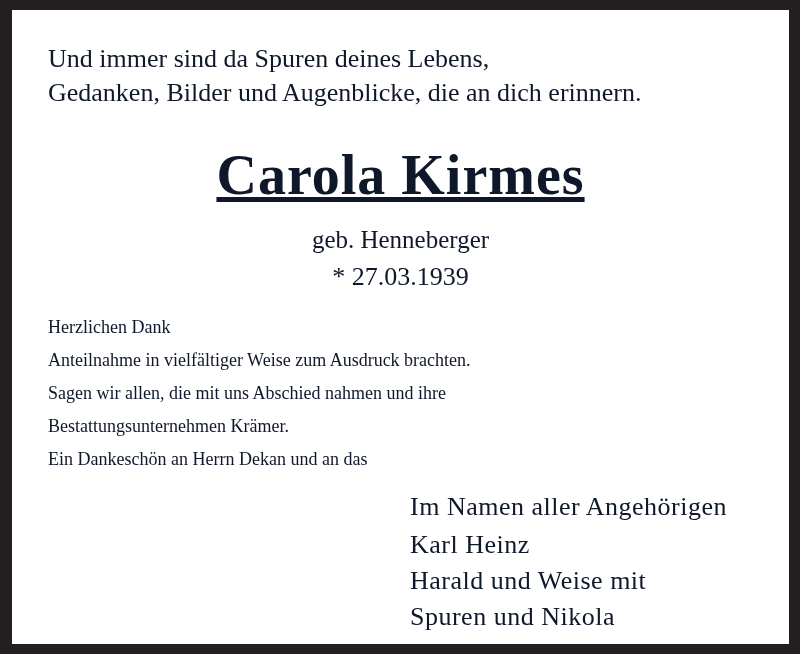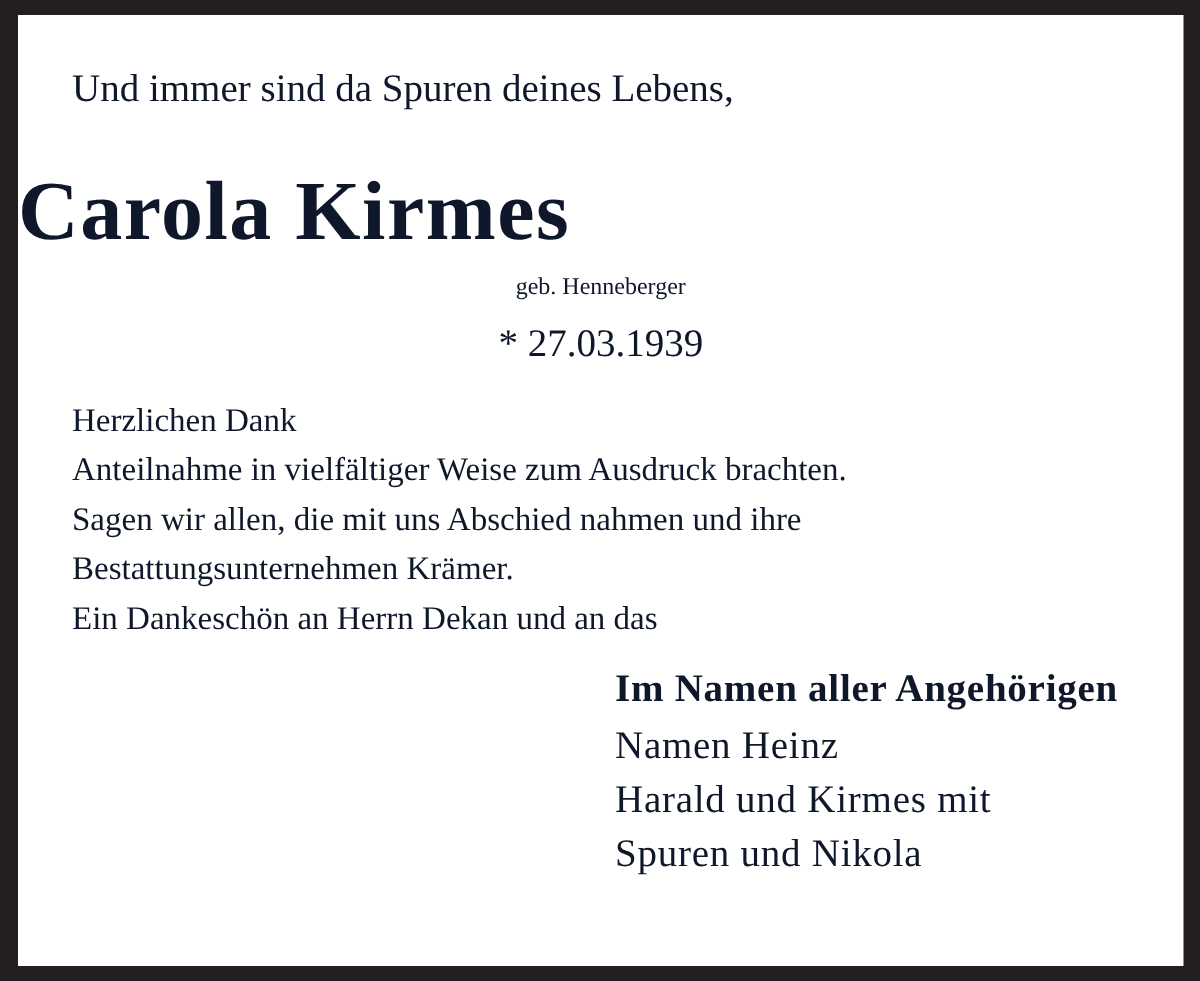"Gedanken, Bilder und Augenblicke, die" div { html: none -> <div>Gedanken, Bilder und Augenblicke, die an dich erinnern.</div> }
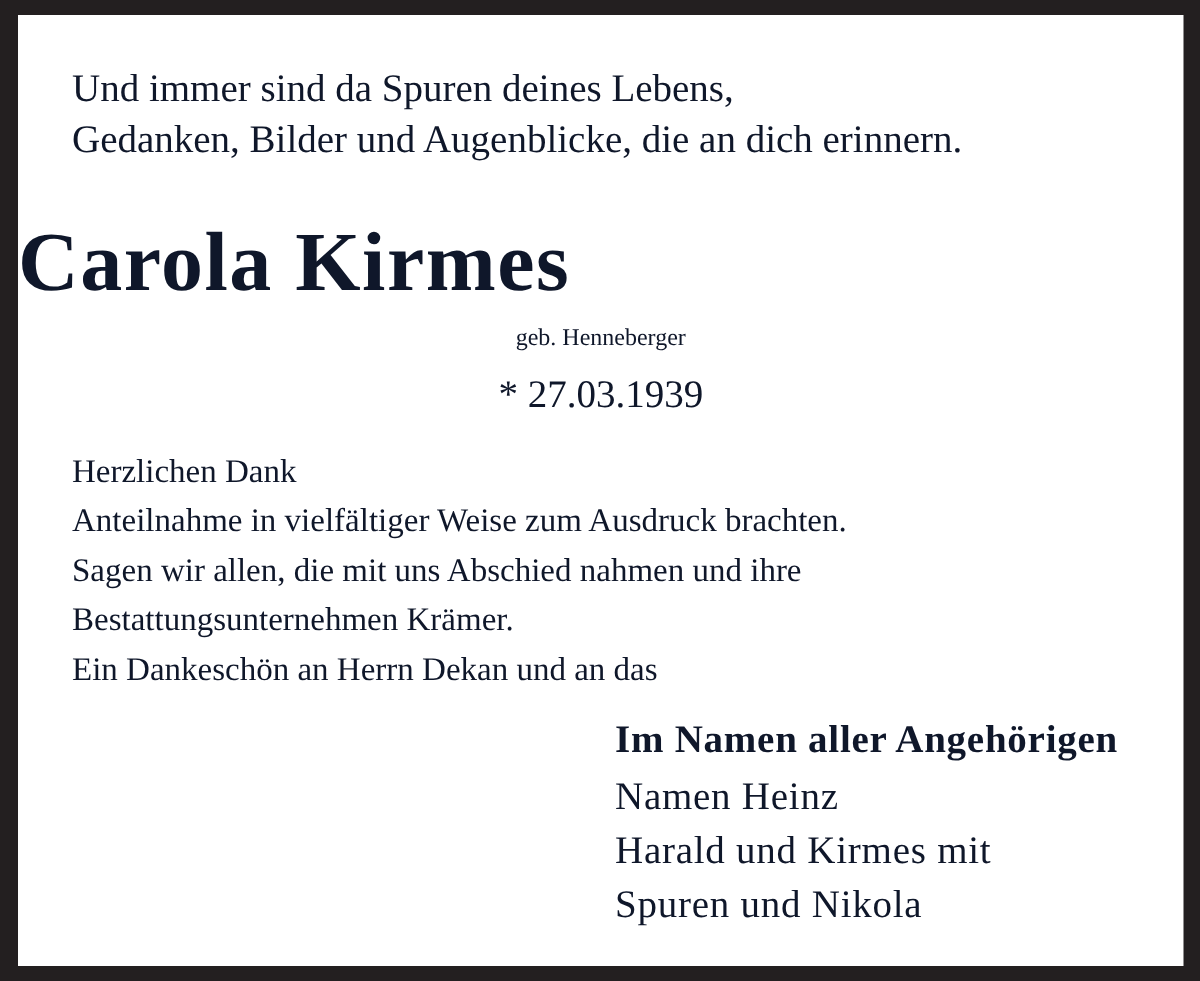"Carola Kirmes" .title { text-align: left -> center; text-decoration: none -> underline }
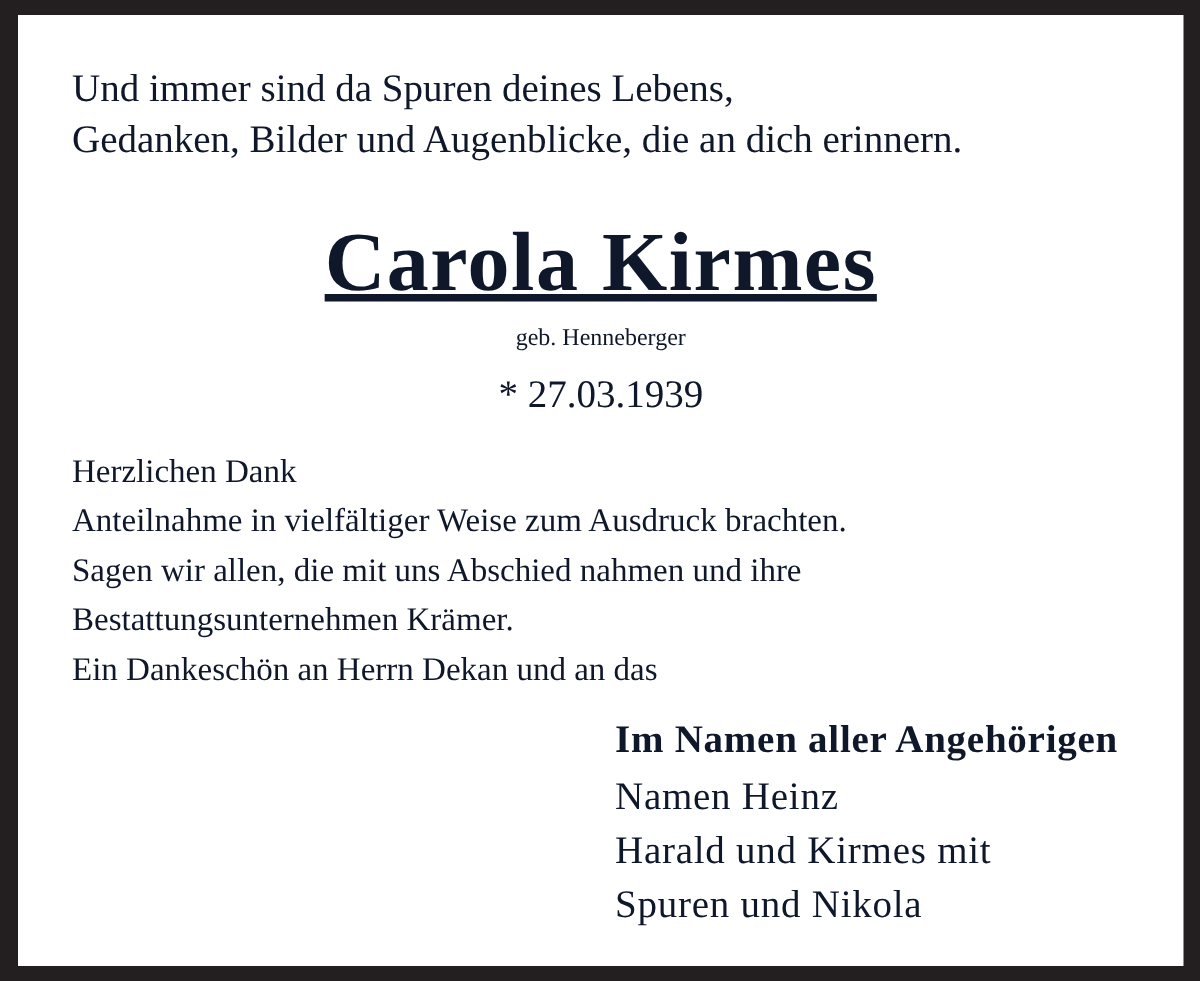"geb. Henneberger" .maiden { font-size: 16px -> 25px; margin-top: 4px -> 18px }
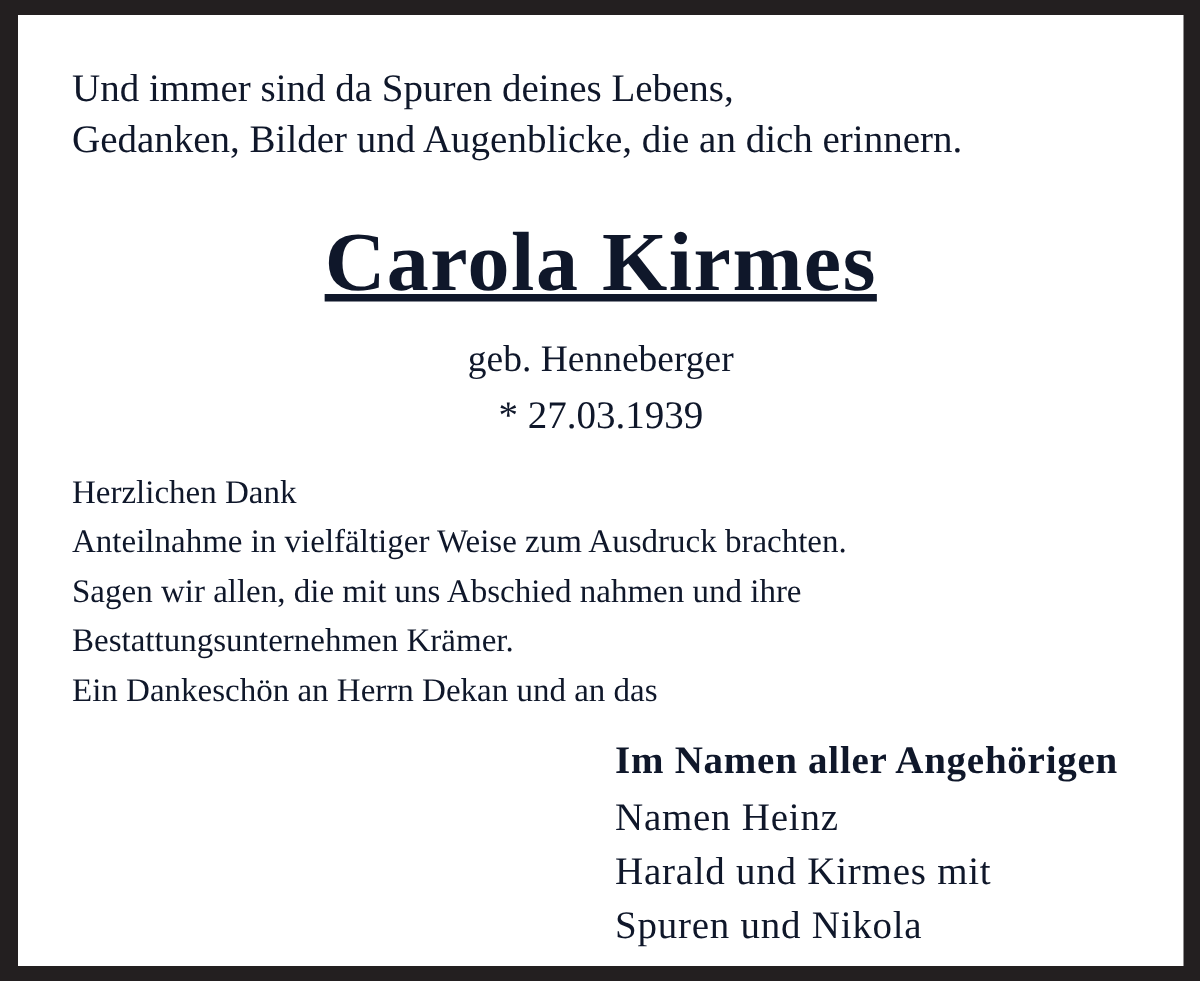"Herzlichen Dank" .thanks { font-size: 22px -> 18px }
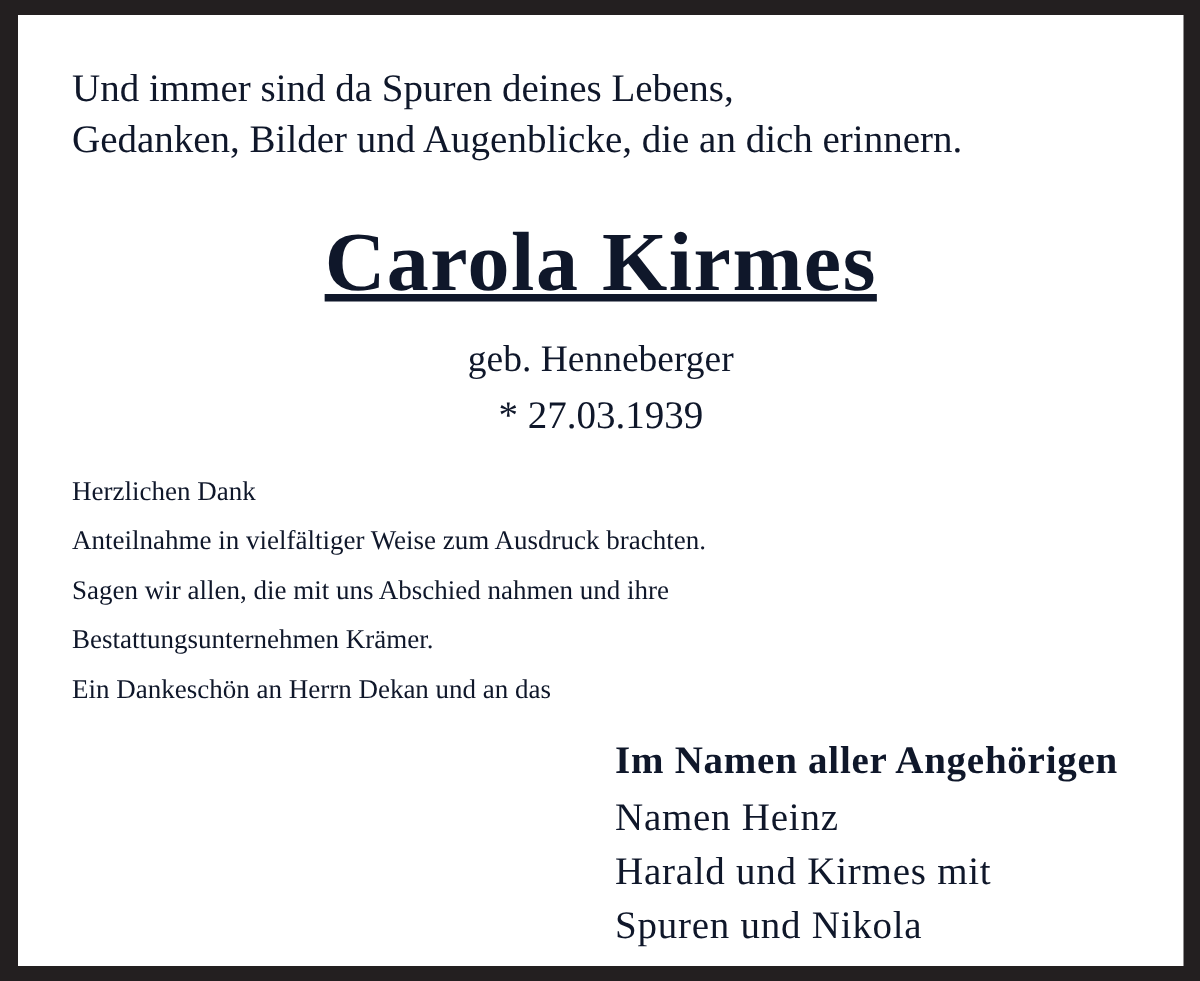"Im Namen aller Angehörigen" .signature .lead { font-weight: bold -> none }
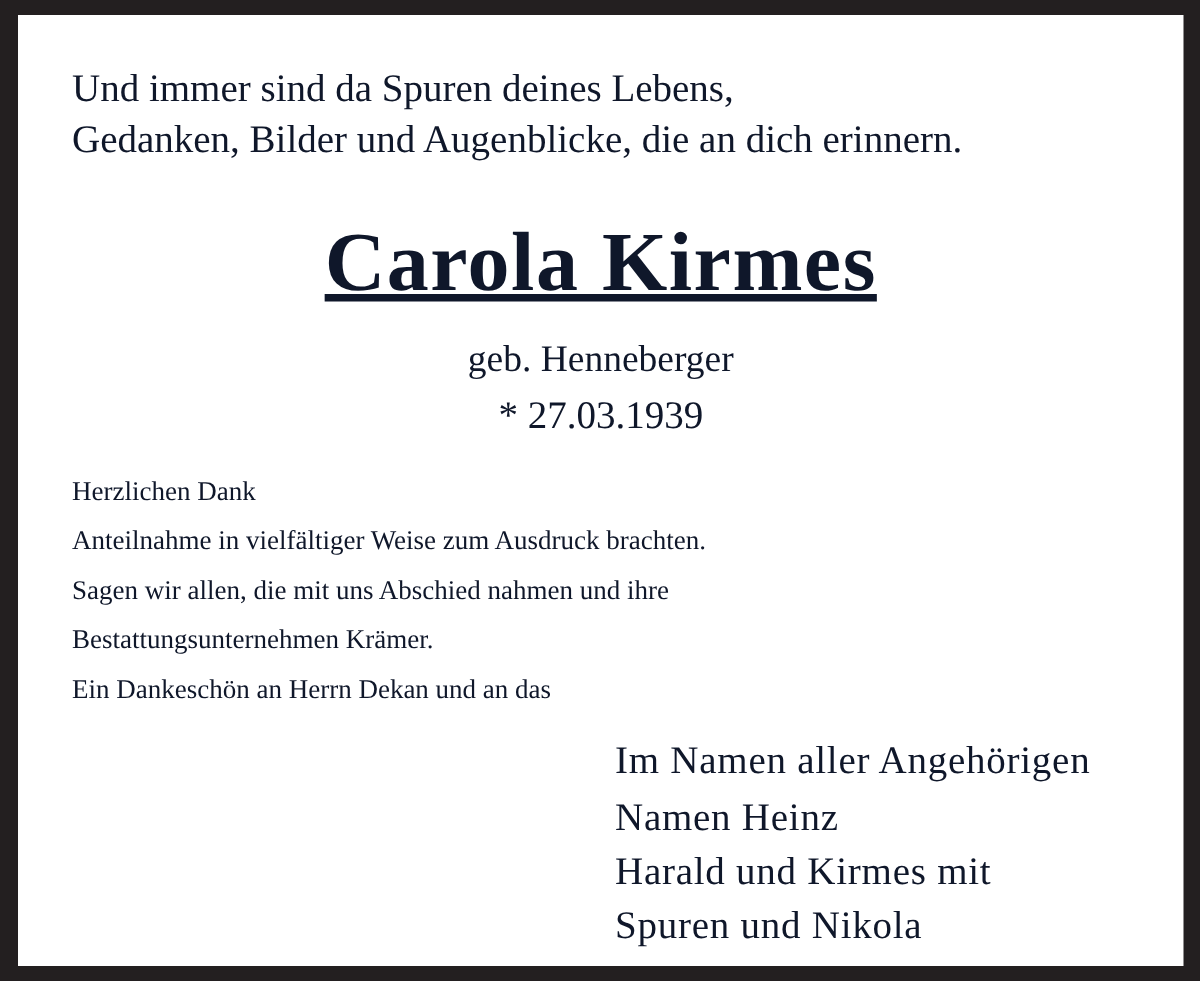"Namen Heinz" div { text: Namen -> Karl }
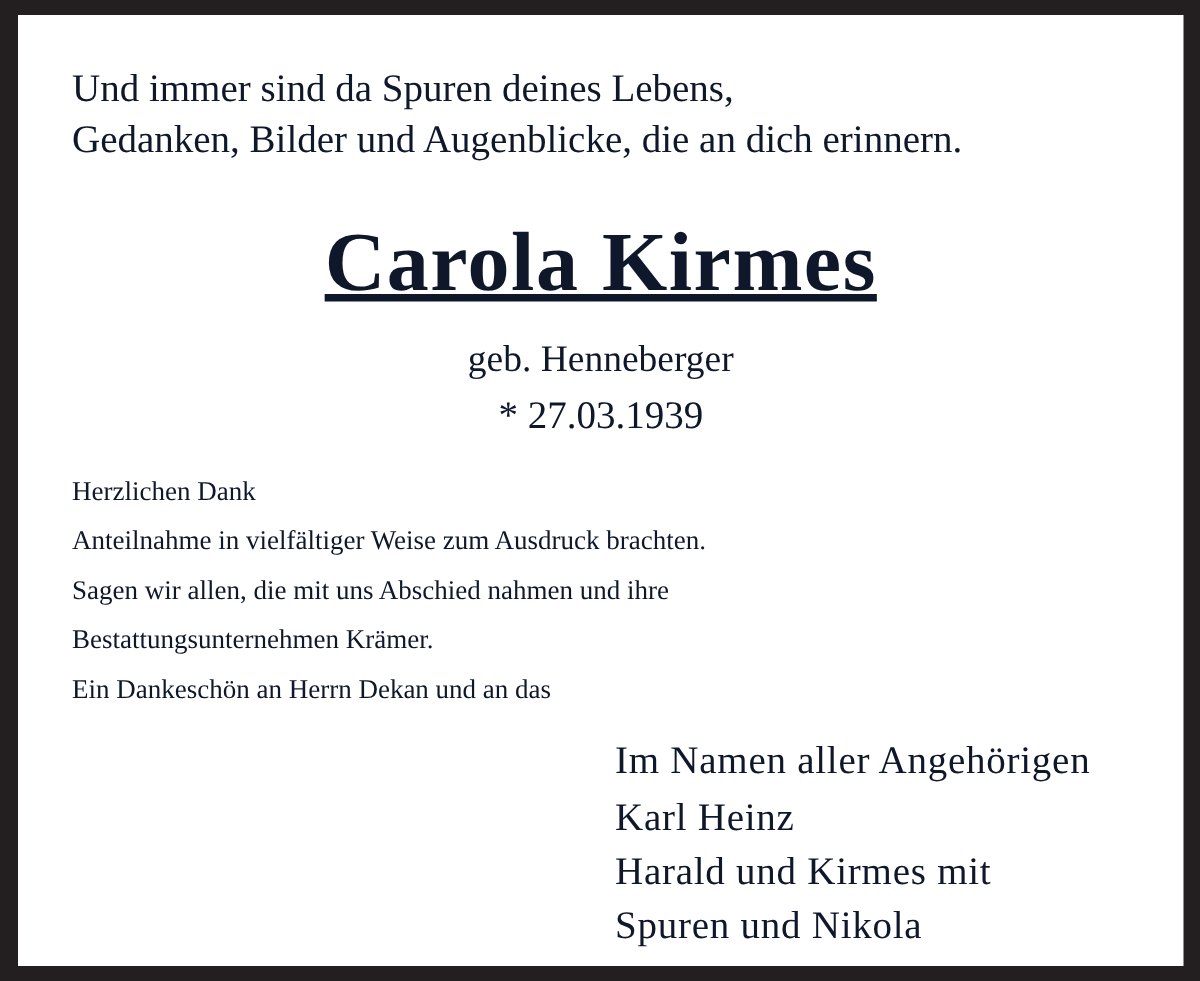"Harald und Kirmes mit" div { text: Kirmes -> Weise }
